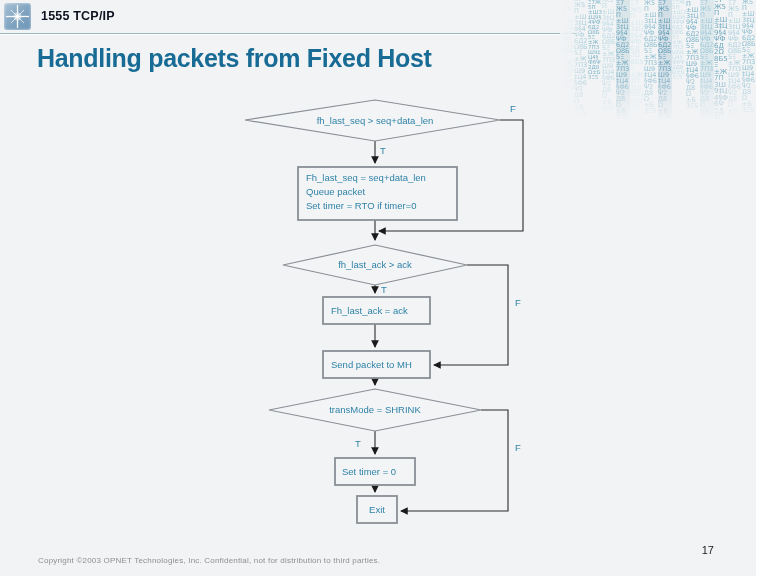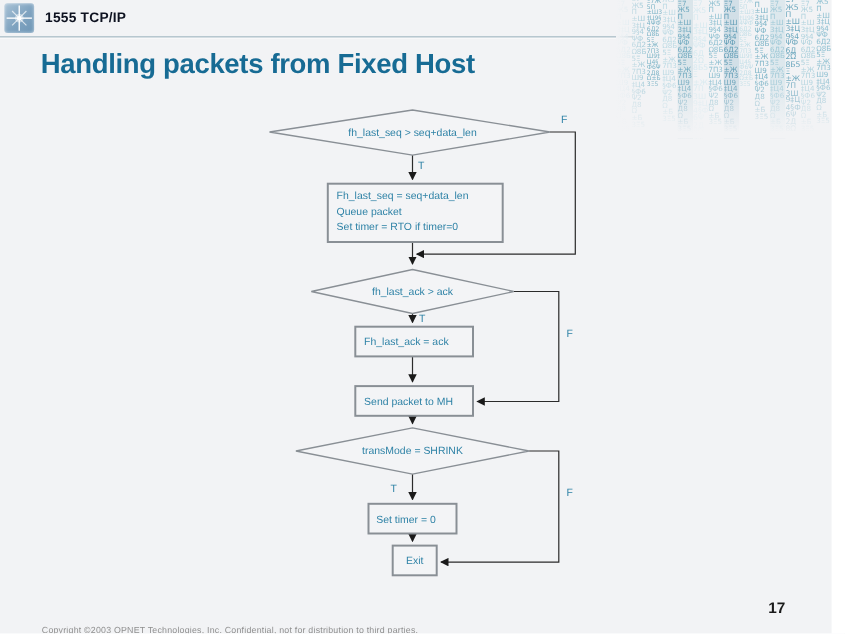"17" .page-number { font-size: 14px -> 11px; font-weight: bold -> normal }
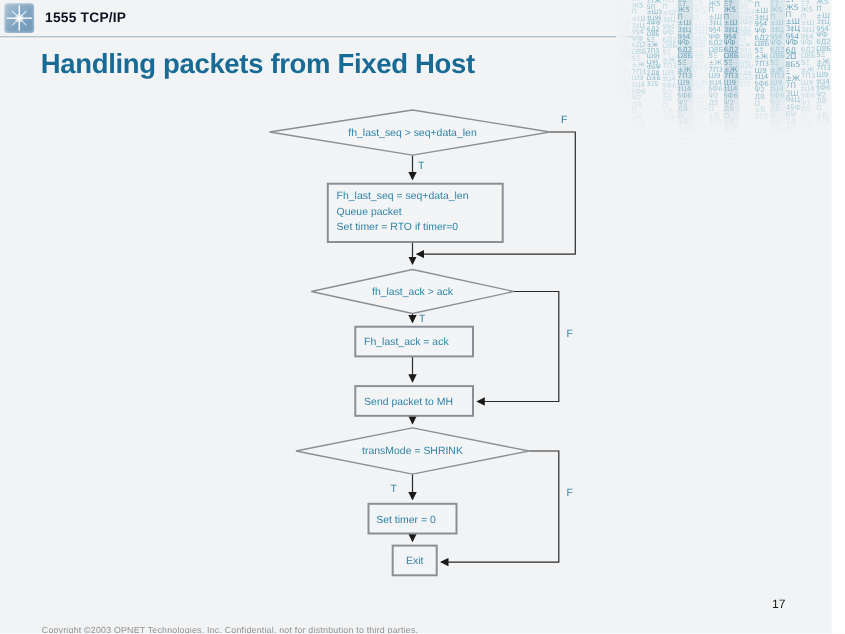"Copyright ©2003 OPNET Technologies, Inc." .copyright { margin-top: 12px -> none }
